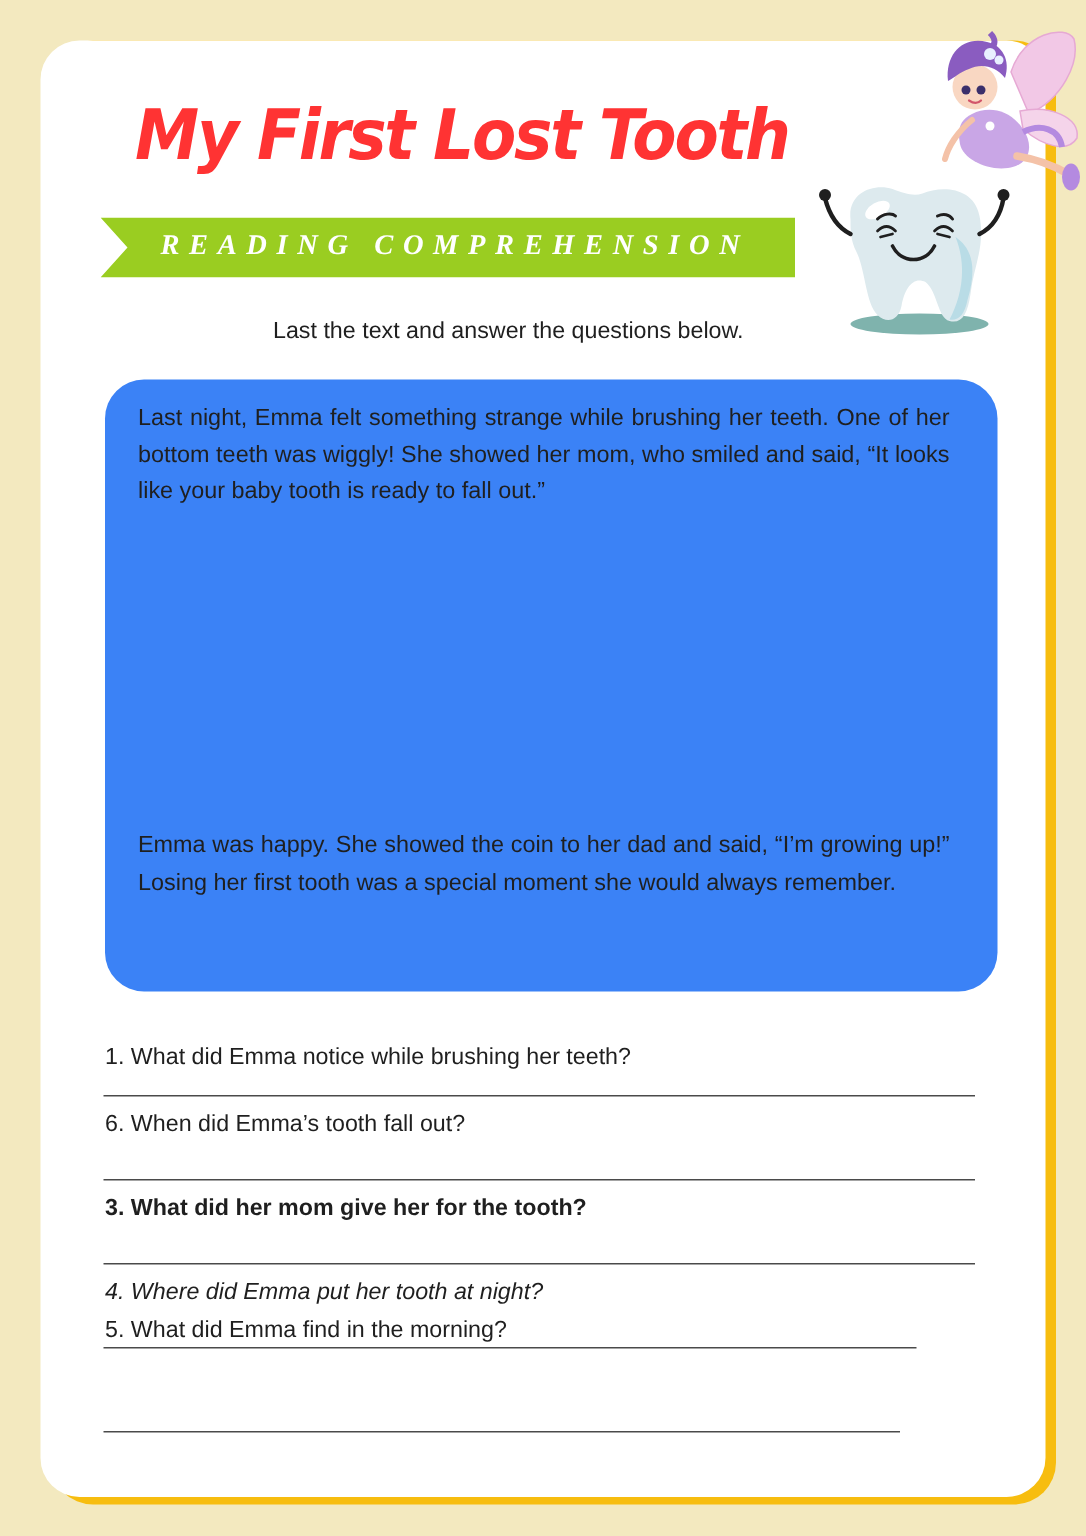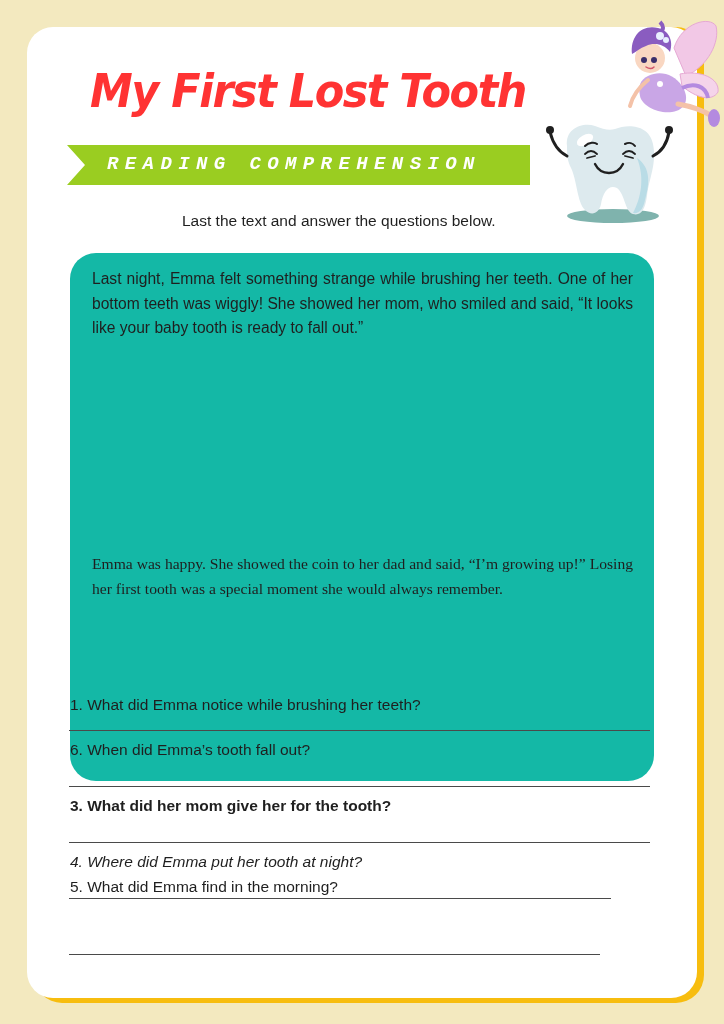"READING COMPREHENSION" .banner-text { font-family: Liberation Mono, monospace -> Liberation Serif, serif }
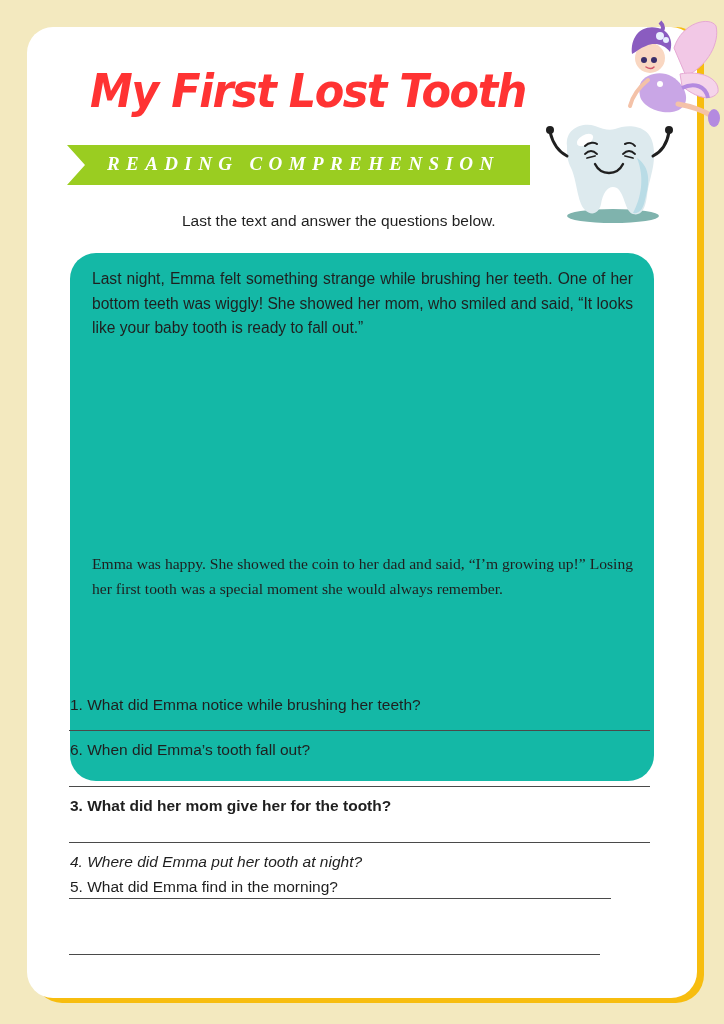"Last night, Emma felt something" .story { background: #14b8a6 -> #3b82f6; height: 528px -> 408px; padding-left: none -> 11px }
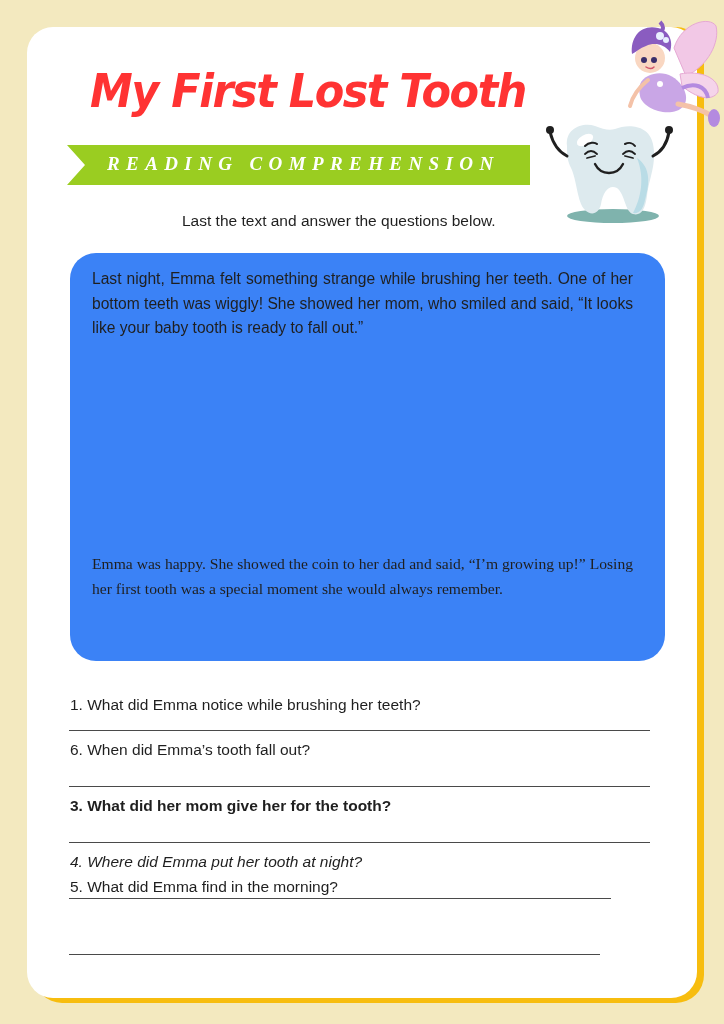"Emma was happy. She showed" p { font-family: Liberation Serif, serif -> none }
